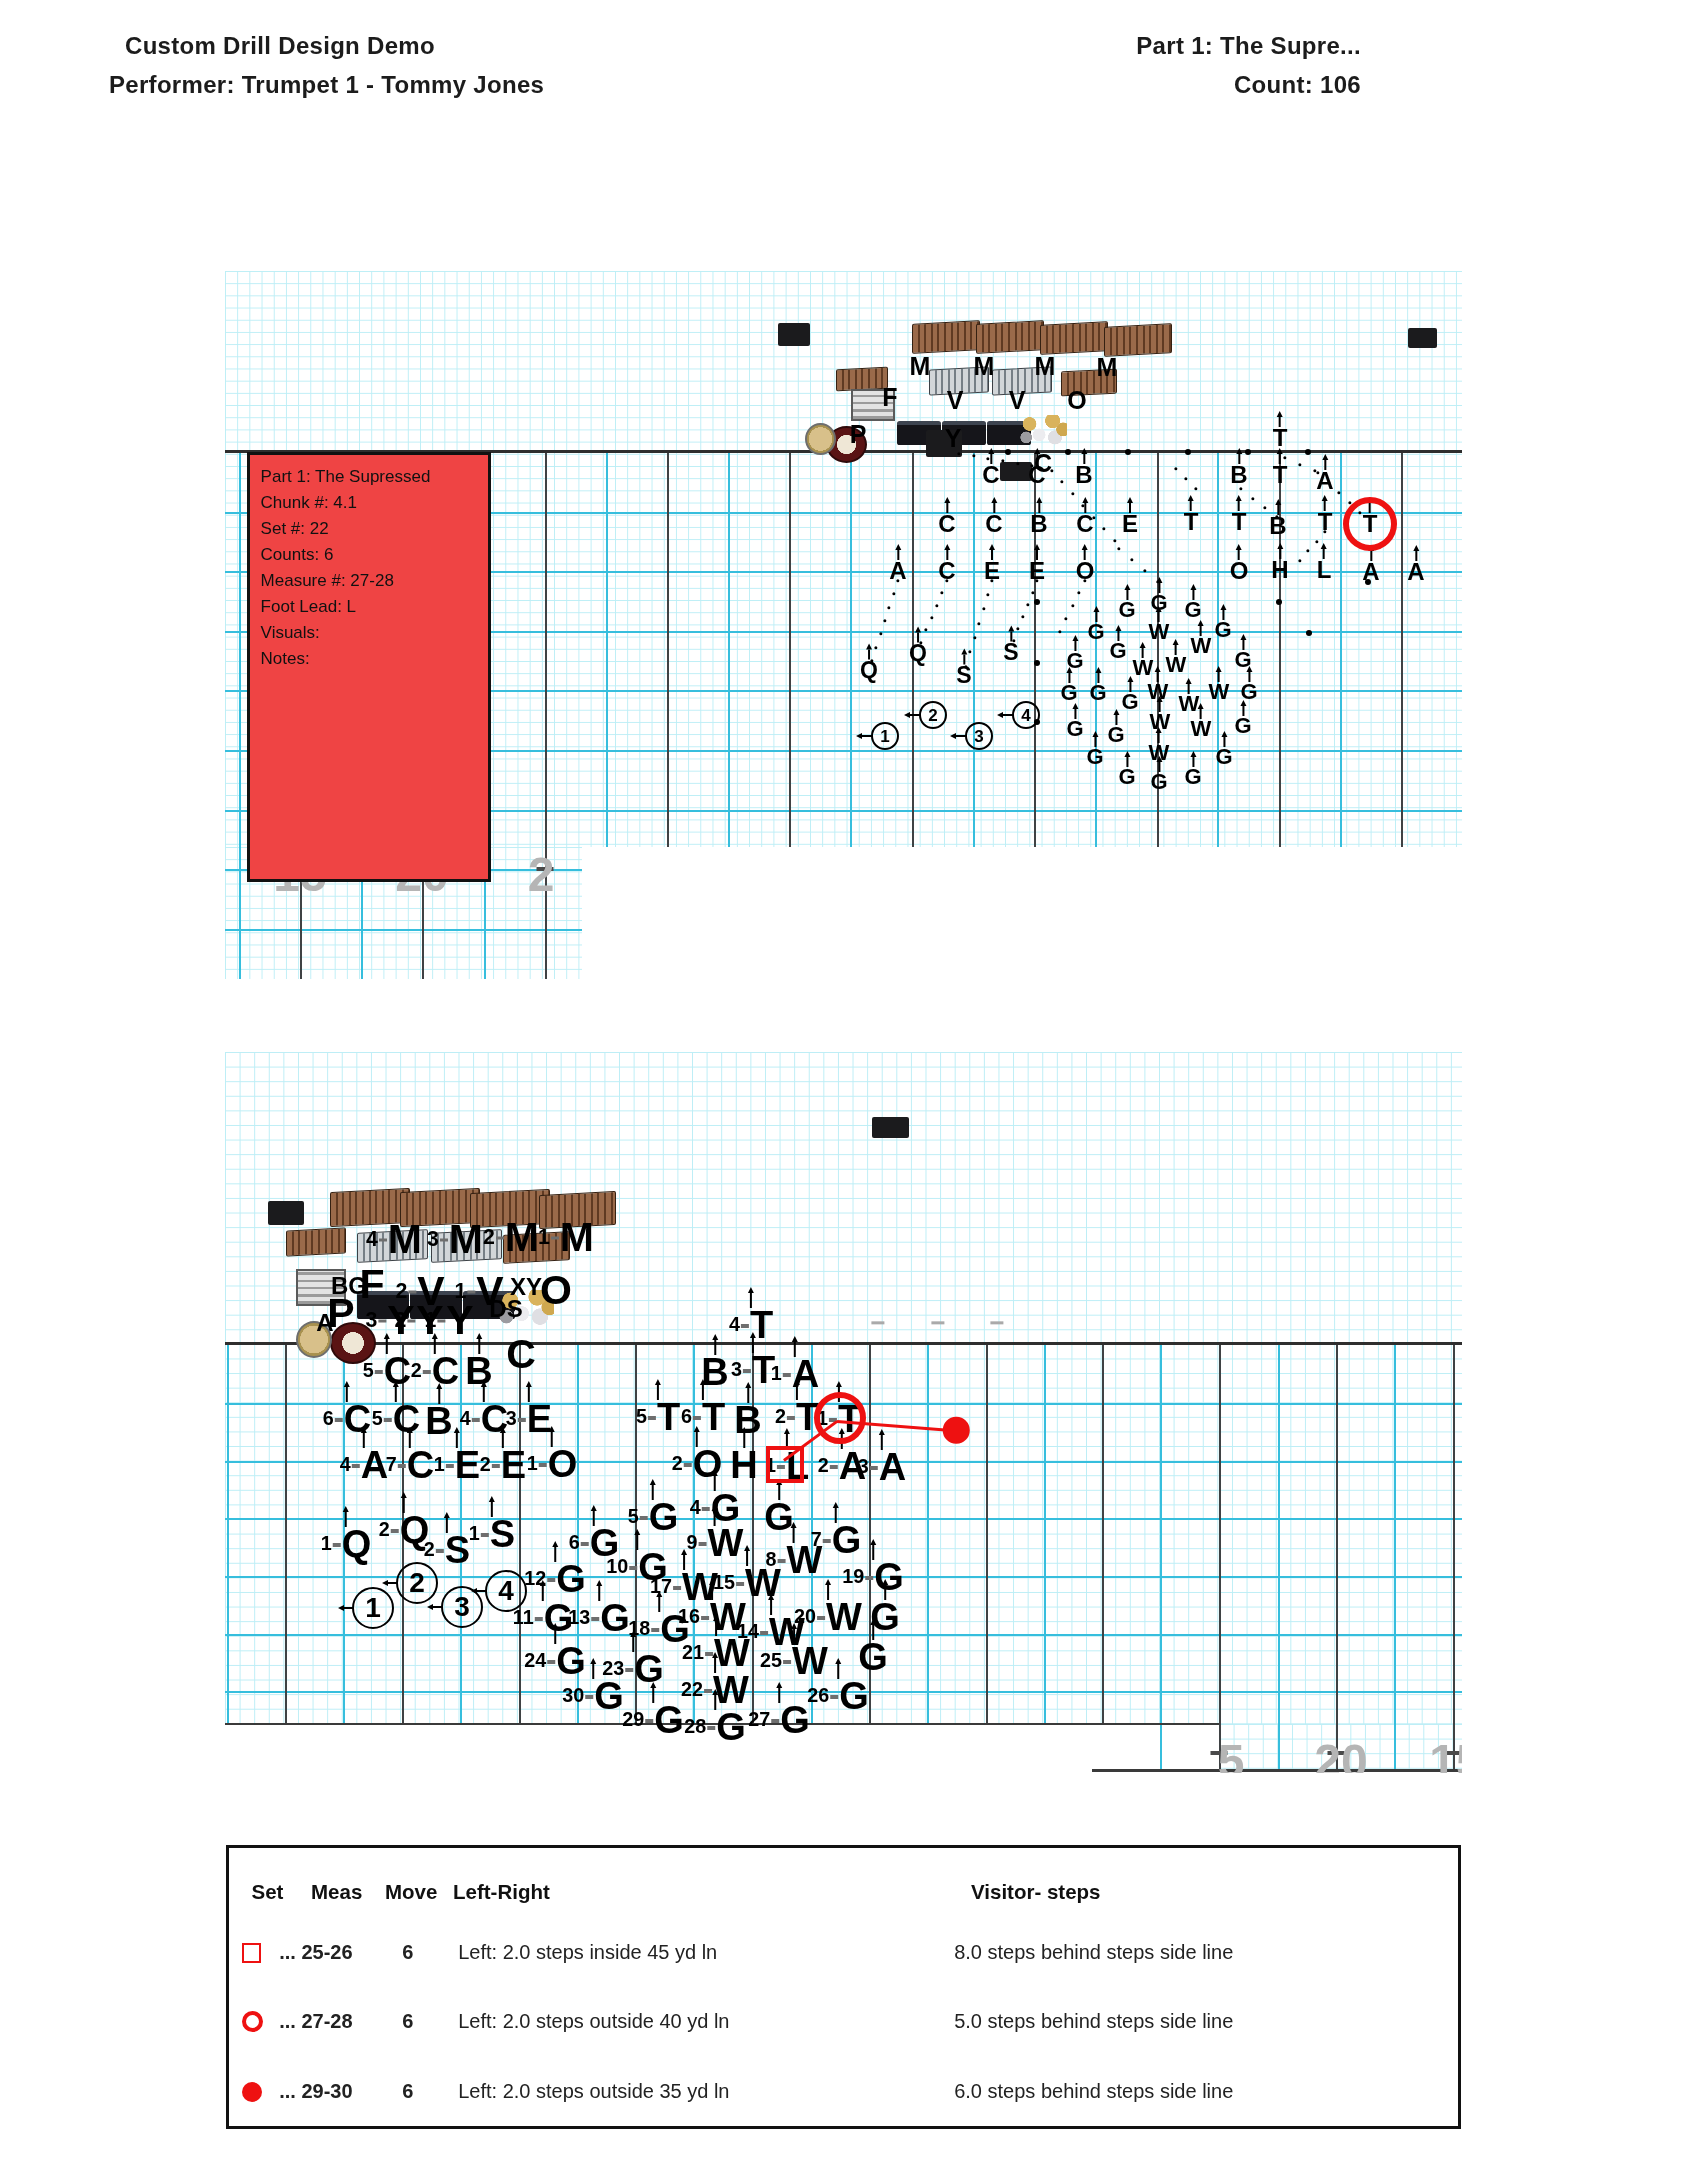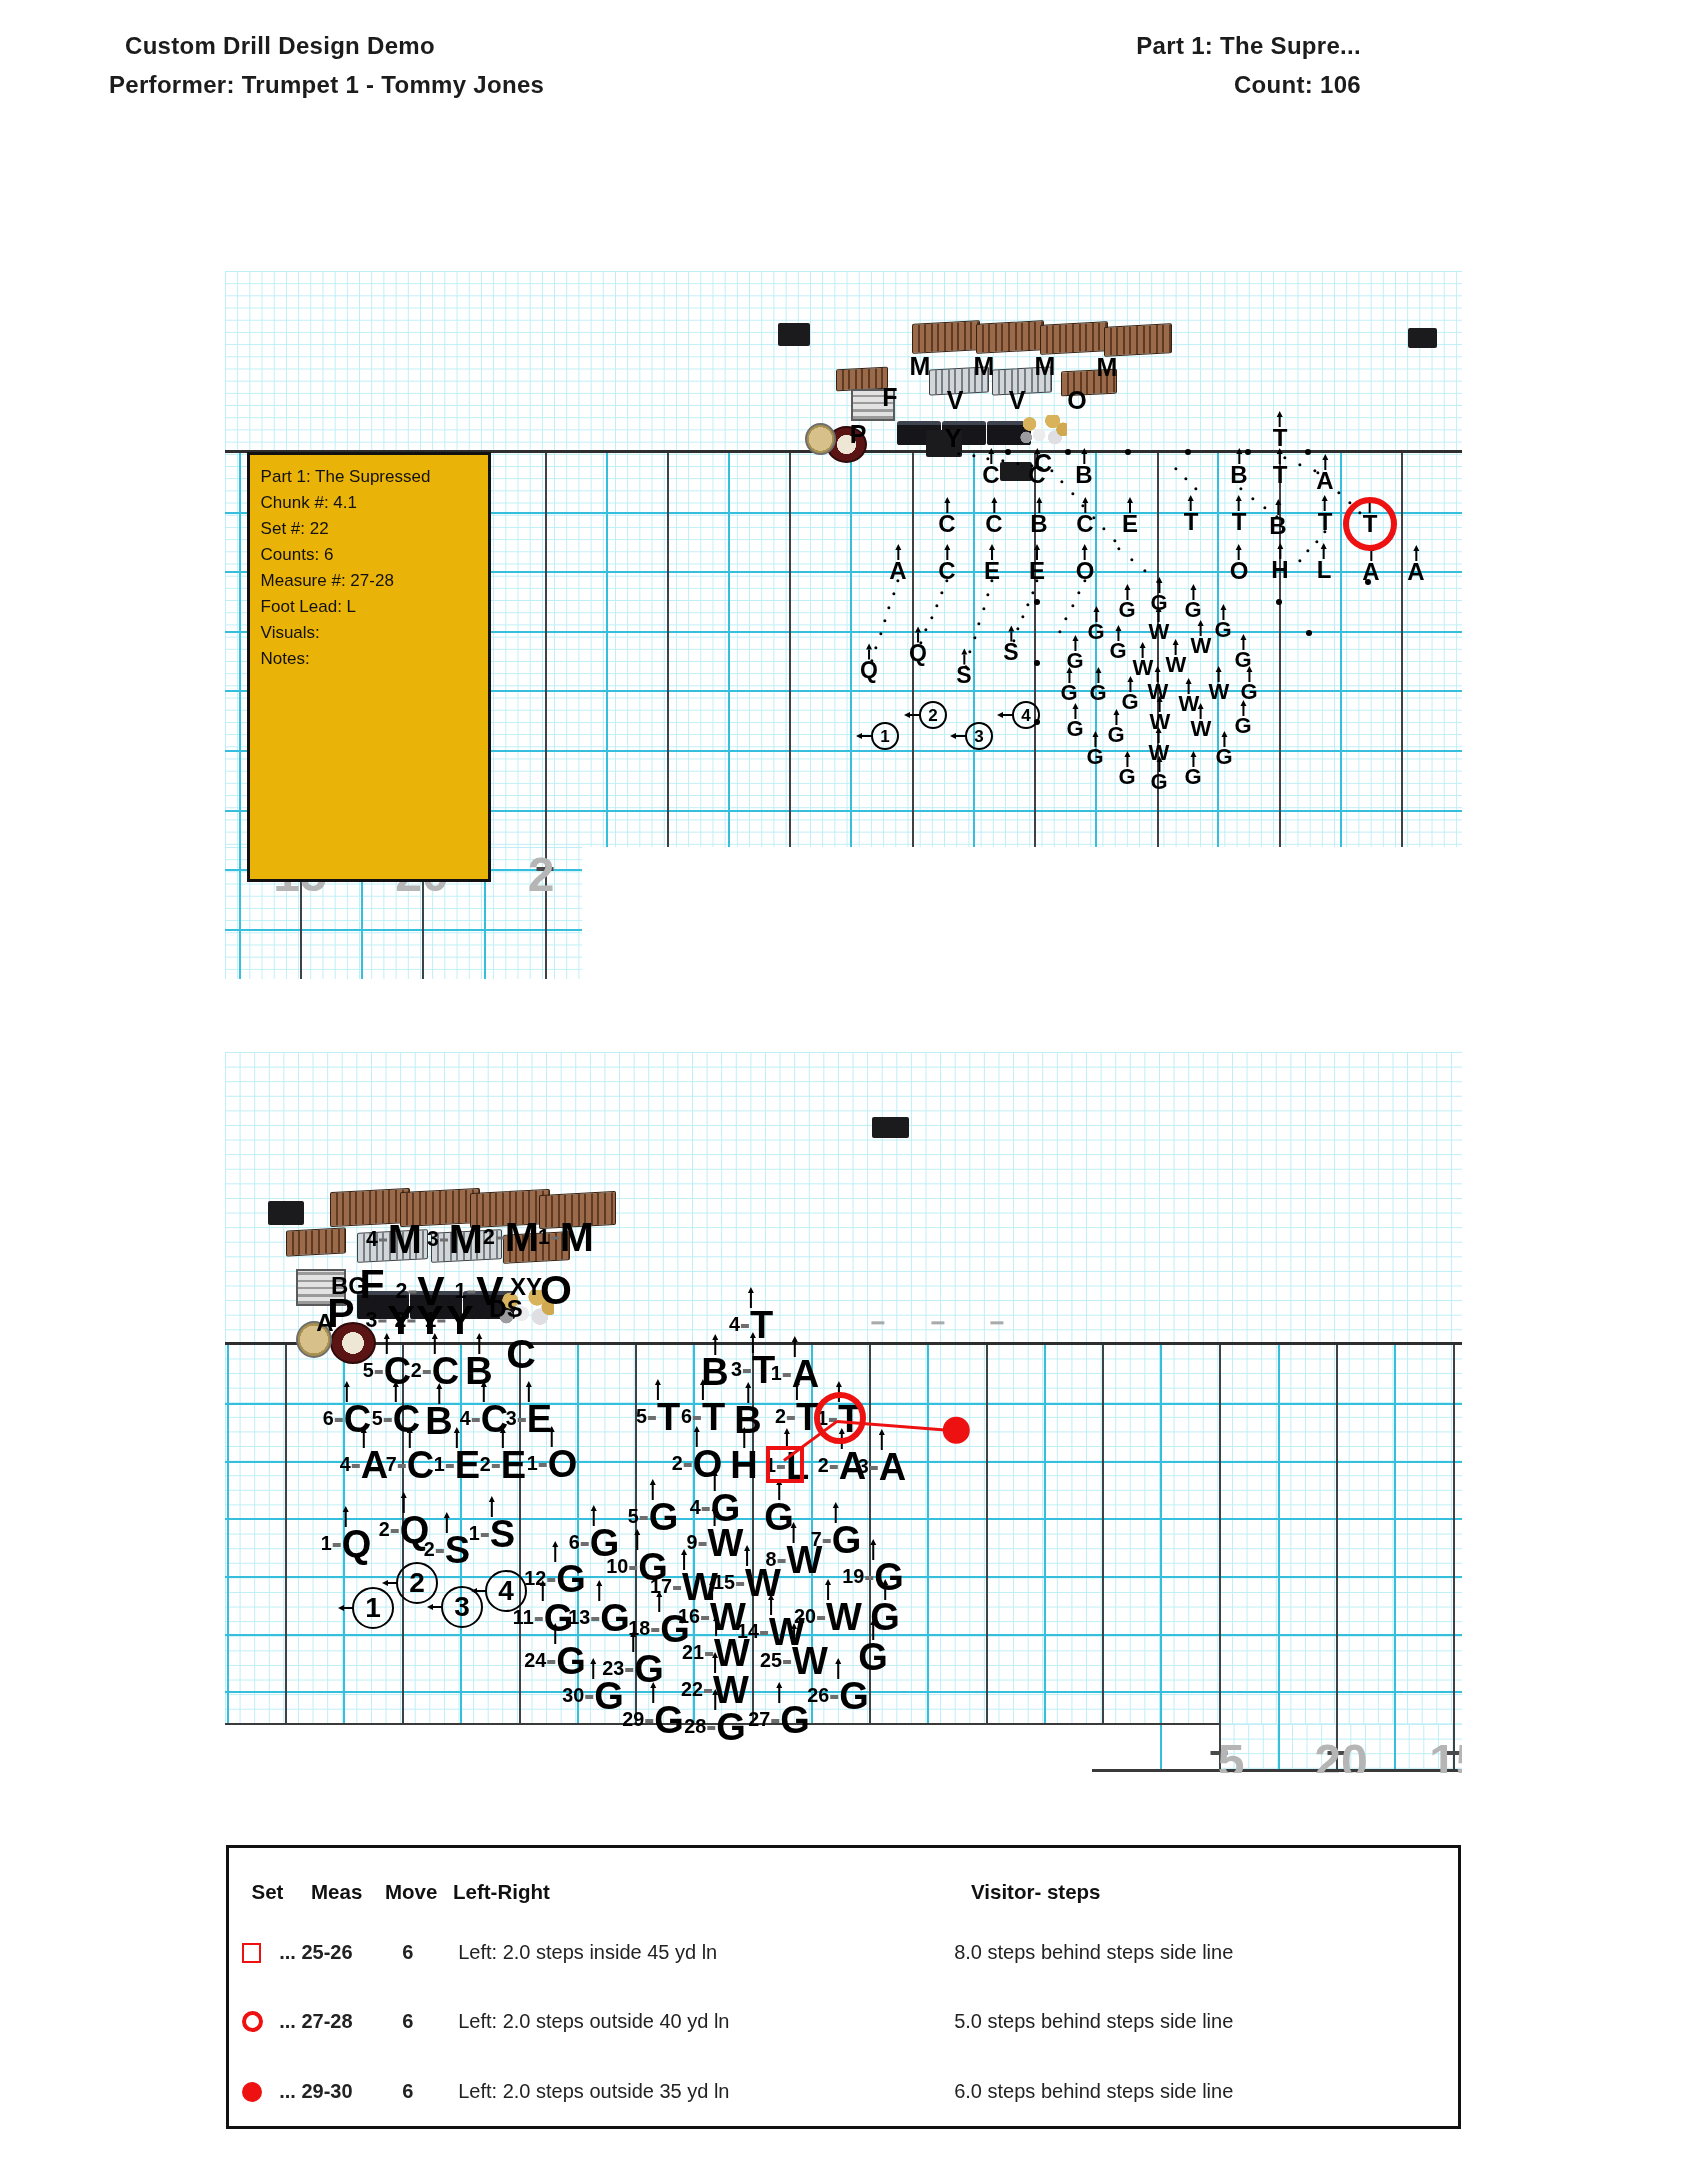"Part 1: The Supressed" .infobox { background: #eab308 -> #ef4444 }
